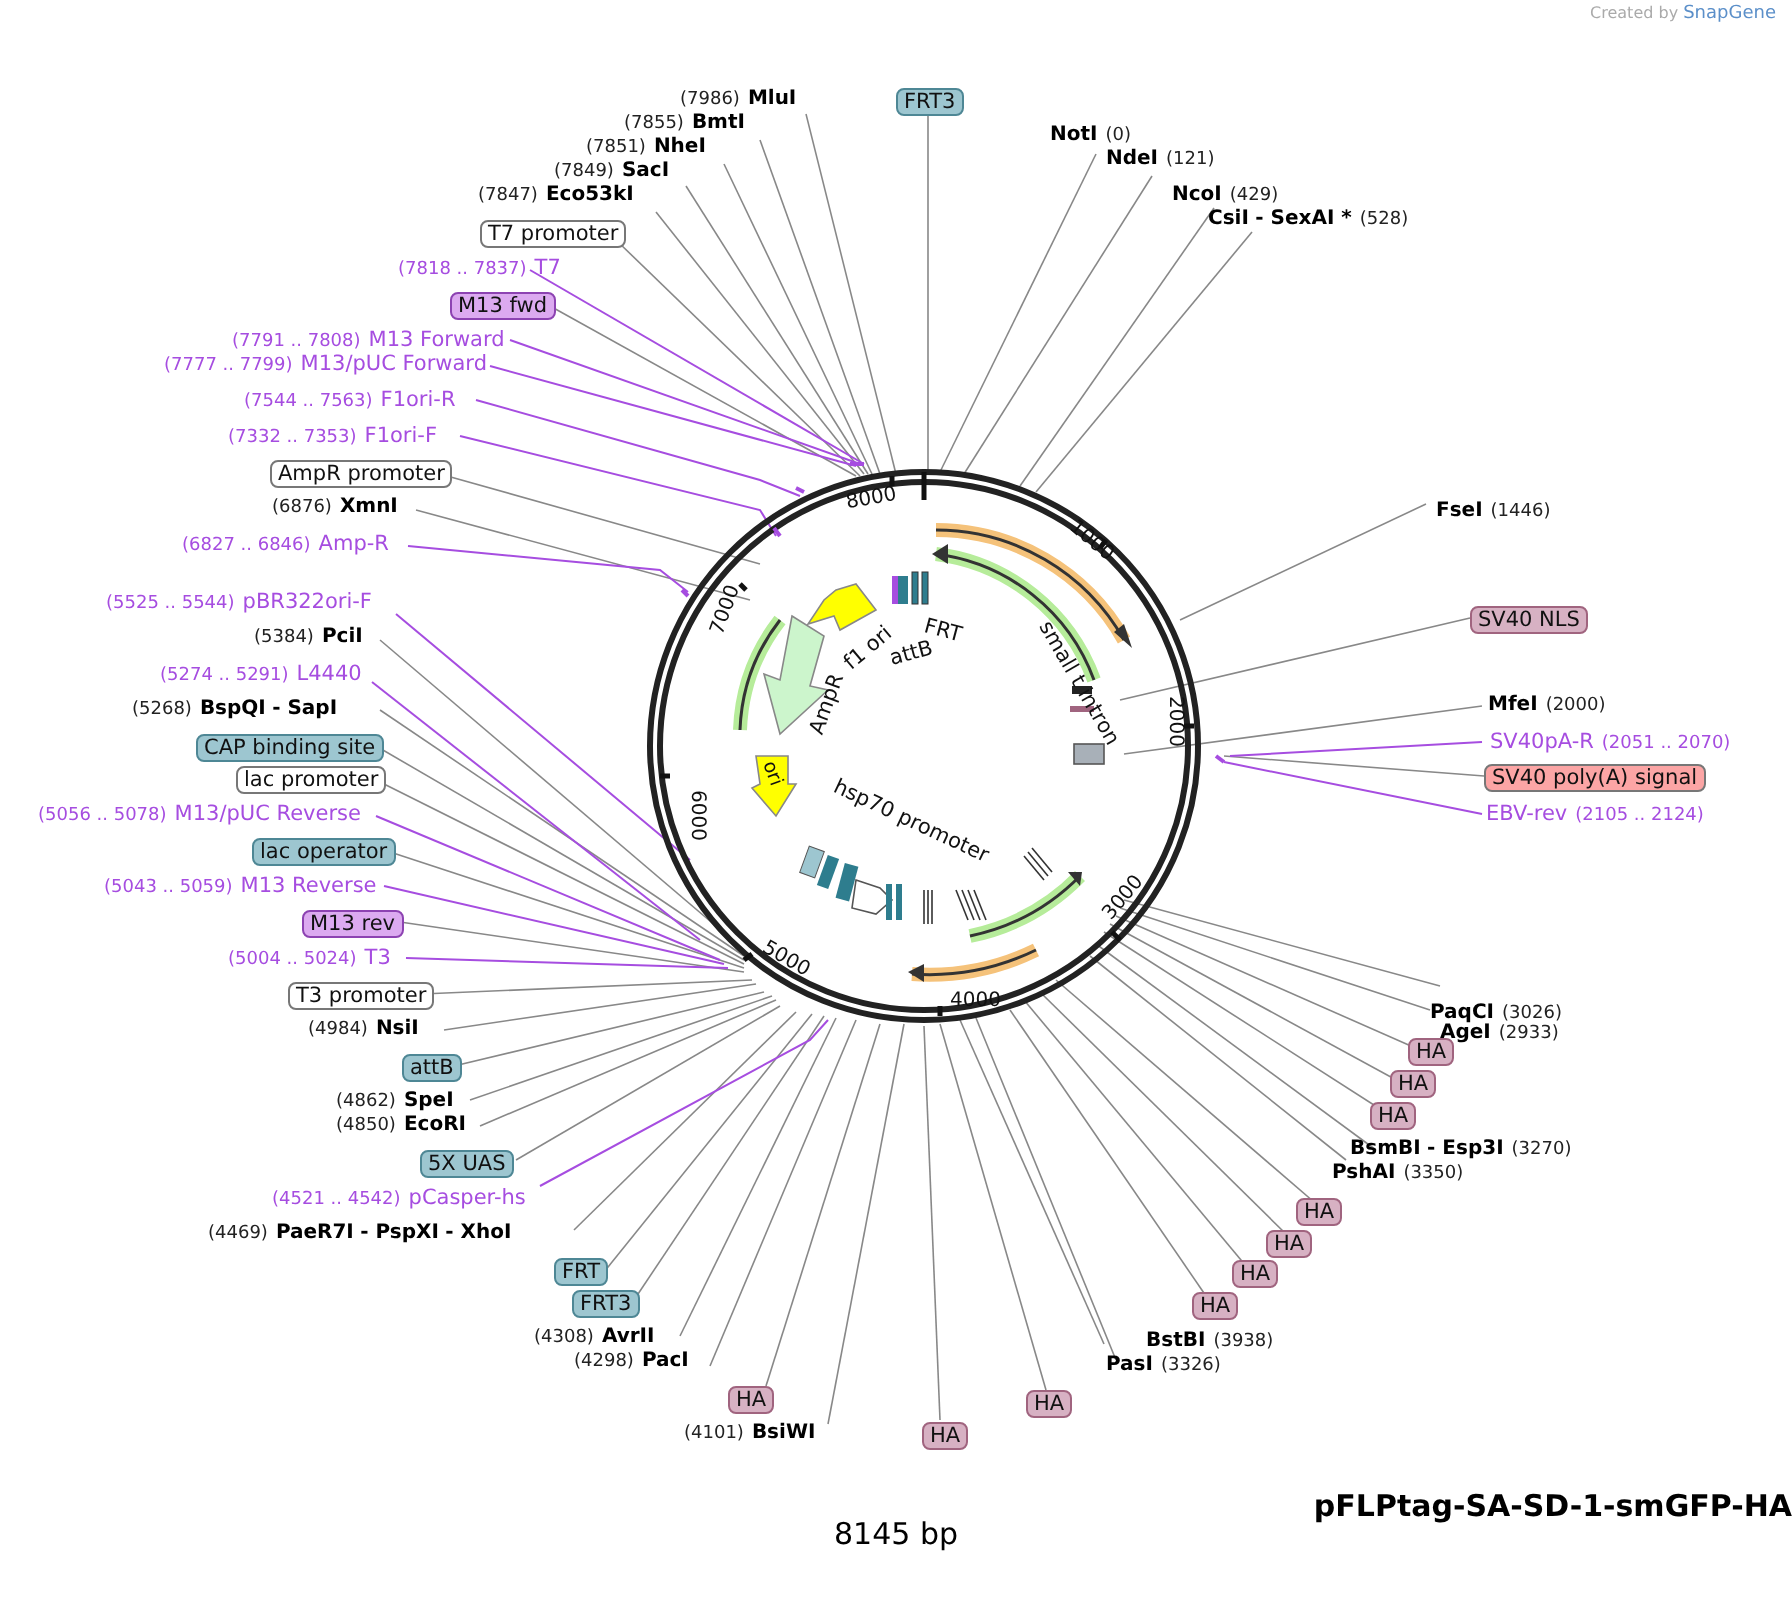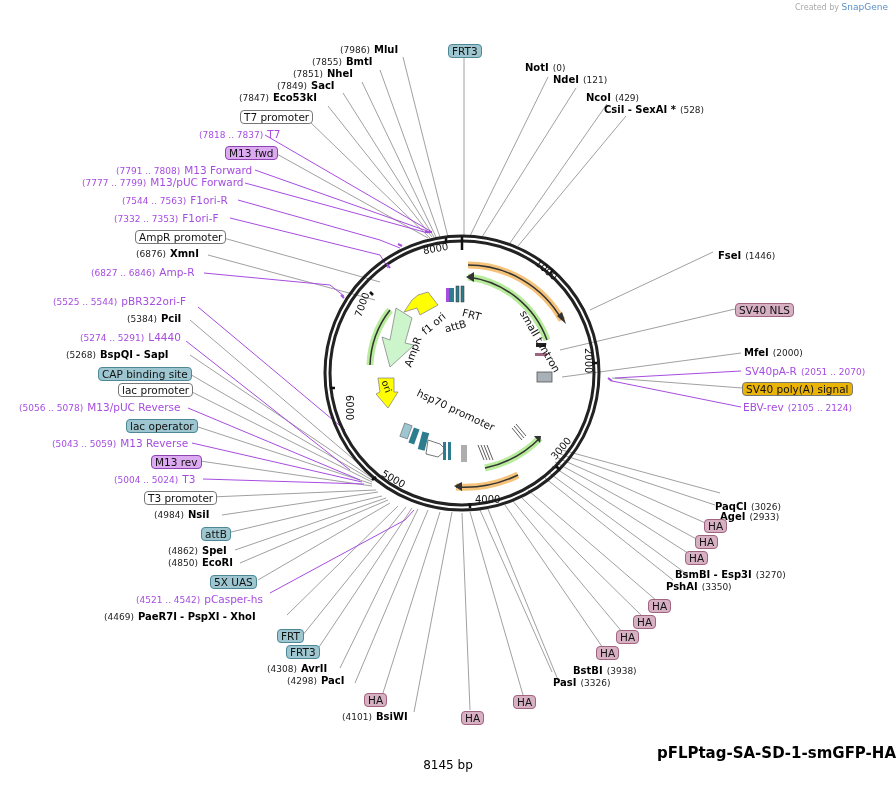"SV40 poly(A) signal" .feat.grey { background: #eab308 -> #fca5a5 }
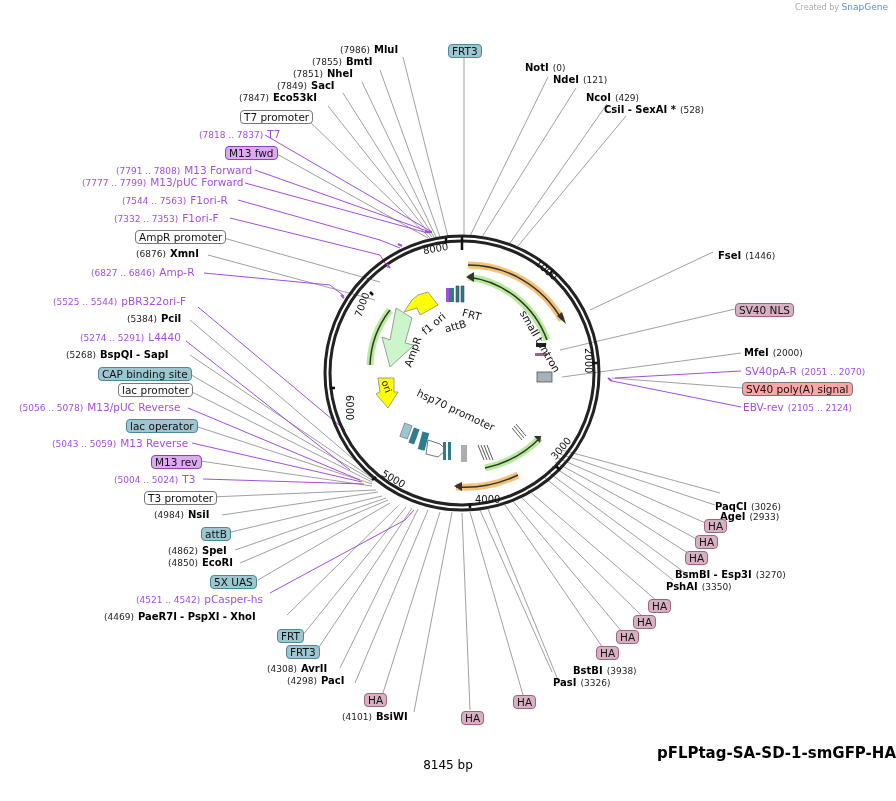"8145 bp" .sub { font-size: 12px -> 15px }
